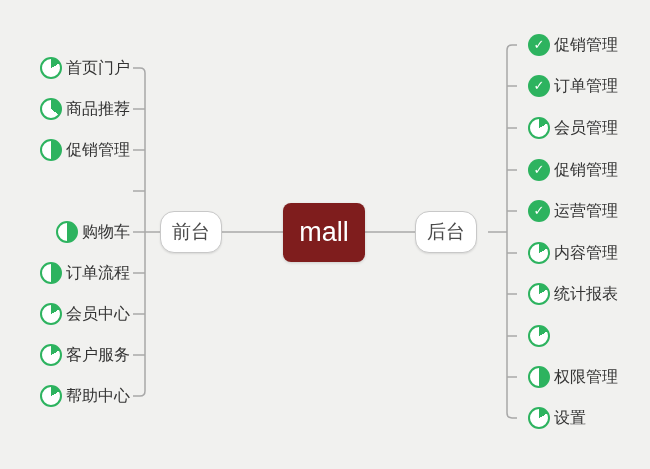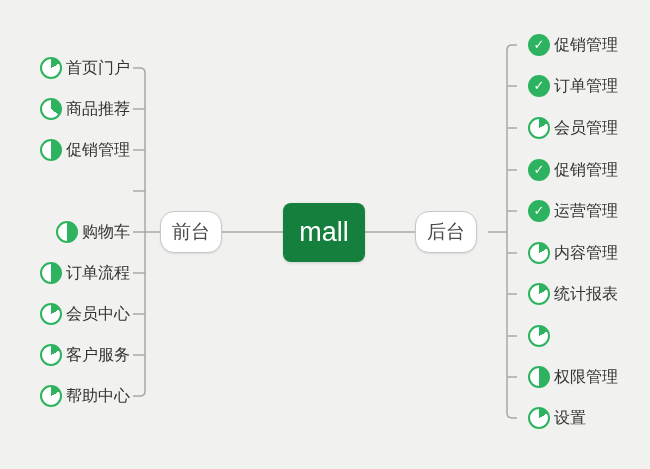"mall" .node-root { background: #15803d -> #7f1d1d }
